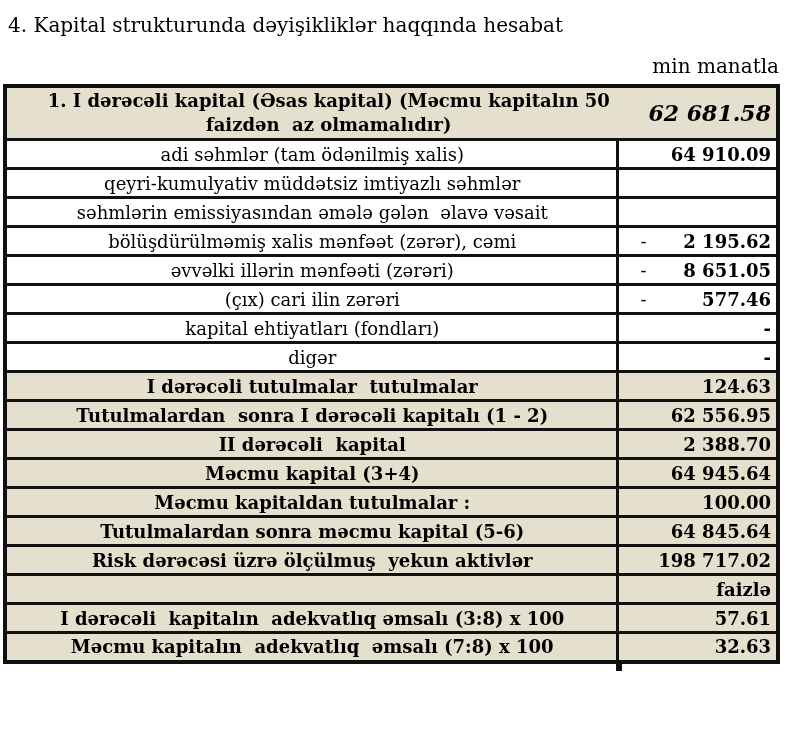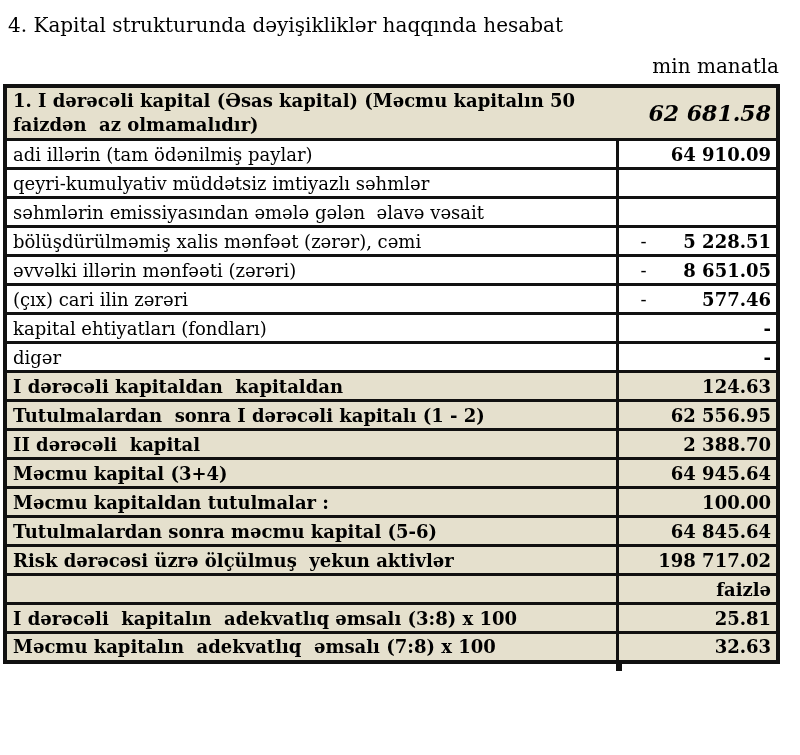"1. I dərəcəli kapital (Əsas" .tablewrap { text-align: none -> center }
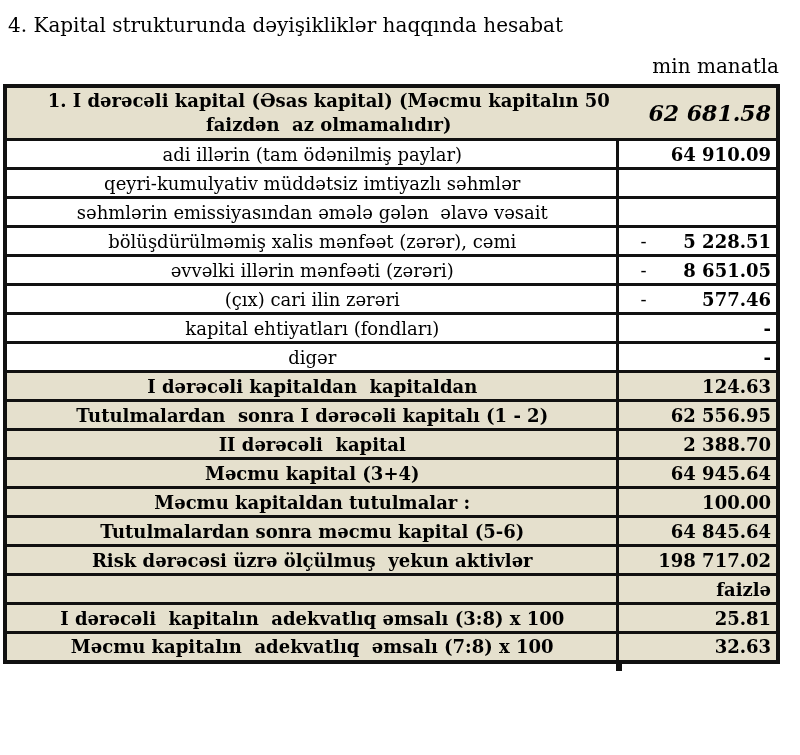"adi illərin (tam ödənilmiş paylar)" span.lbl { text: illərin (tam ödənilmiş paylar -> səhmlər (tam ödənilmiş xalis }
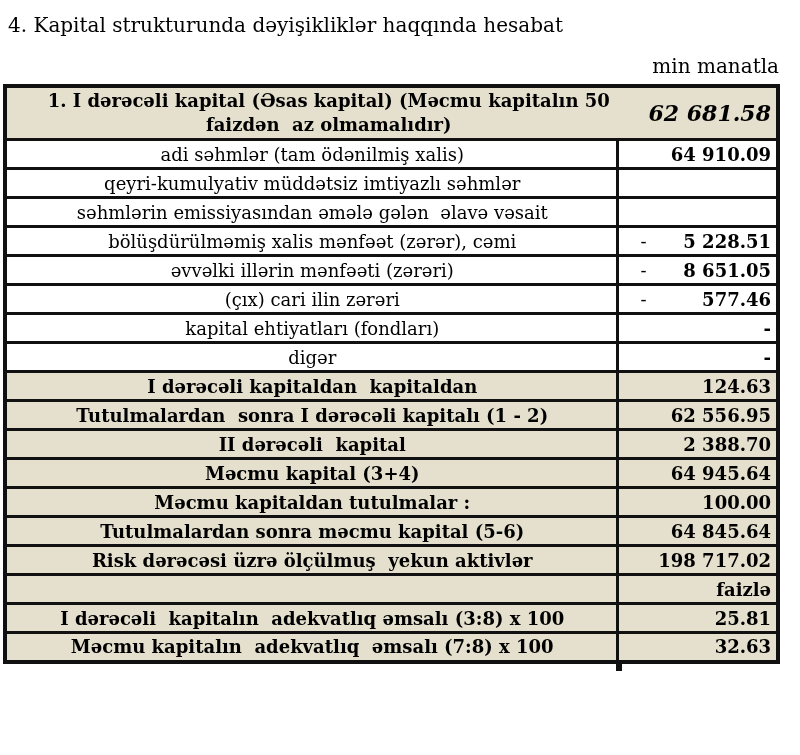"5 228.51" span.num { text: 5 228.51 -> 2 195.62 }
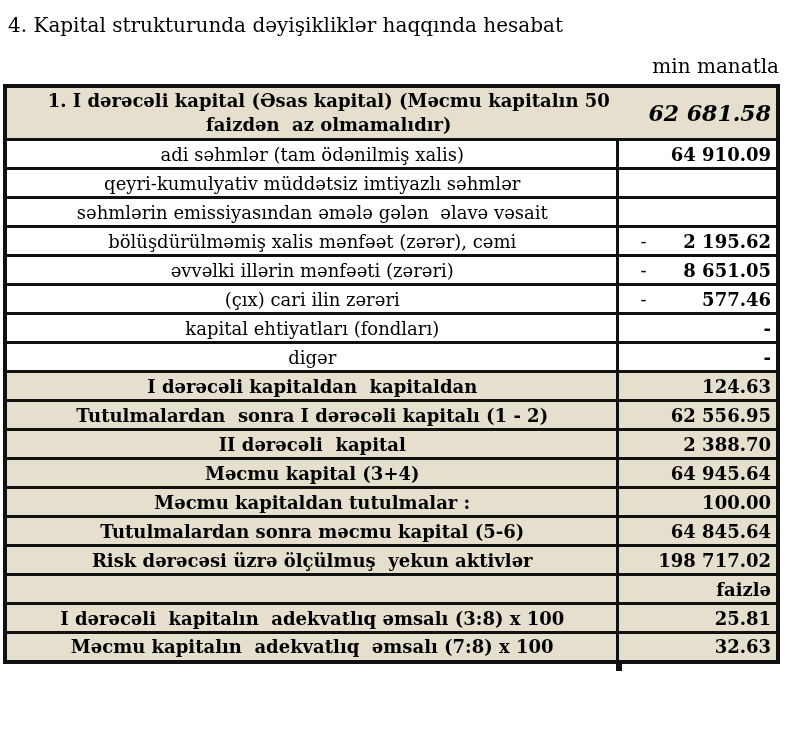"I dərəcəli kapitaldan kapitaldan" span.lbl { text: kapitaldan  kapitaldan -> tutulmalar  tutulmalar }
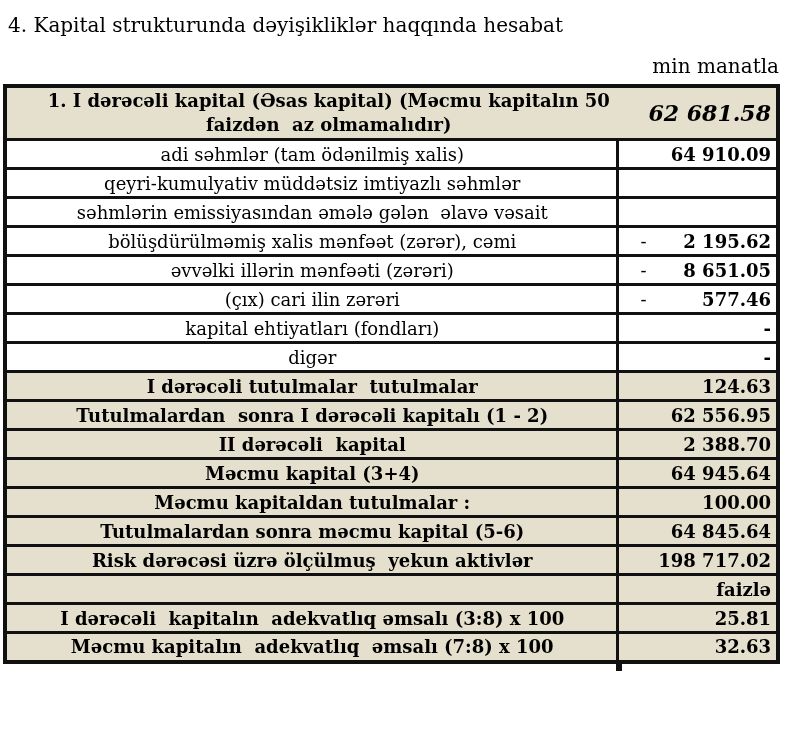"25.81" span.num { text: 25.81 -> 57.61 }
